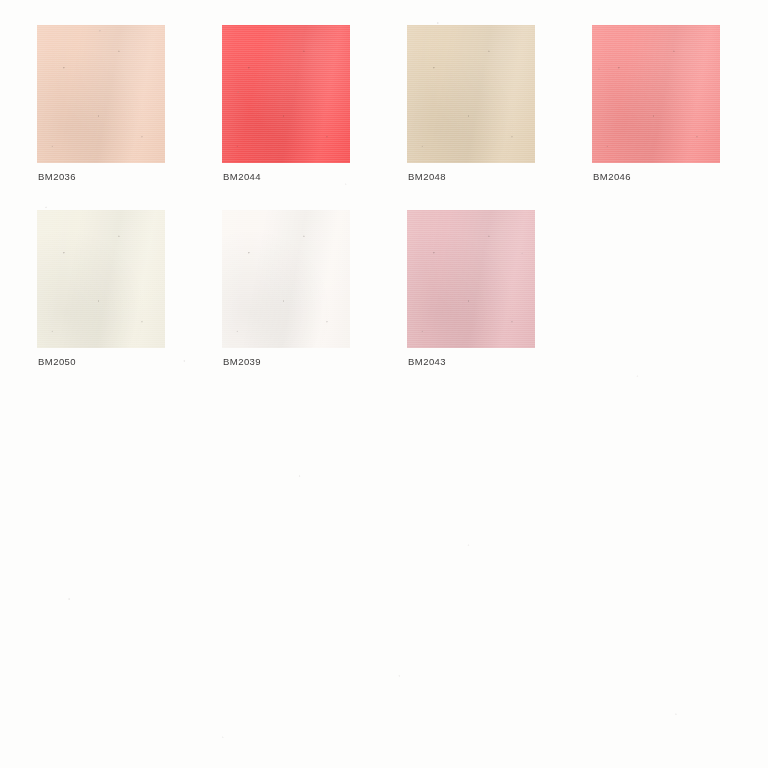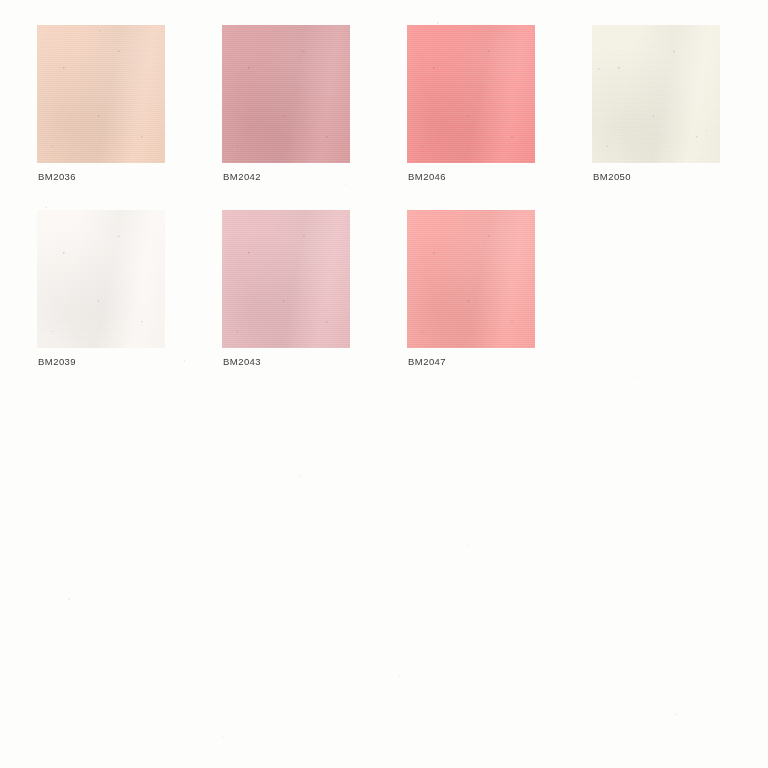"BM2044" div.swatch-cell { html: none -> <div> <div> <div></div> <div></div> <div></div> <div></div> </div> <div>BM2044</div> </div> }
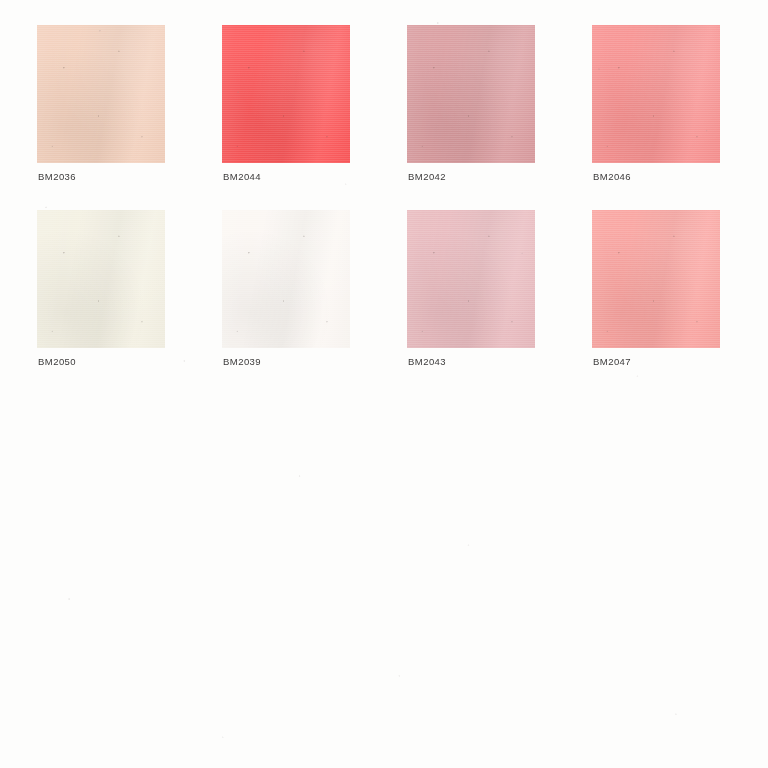"BM2048" div.swatch-cell { html: none -> <div> <div> <div></div> <div></div> <div></div> <div></div> </div> <div>BM2048</div> </div> }
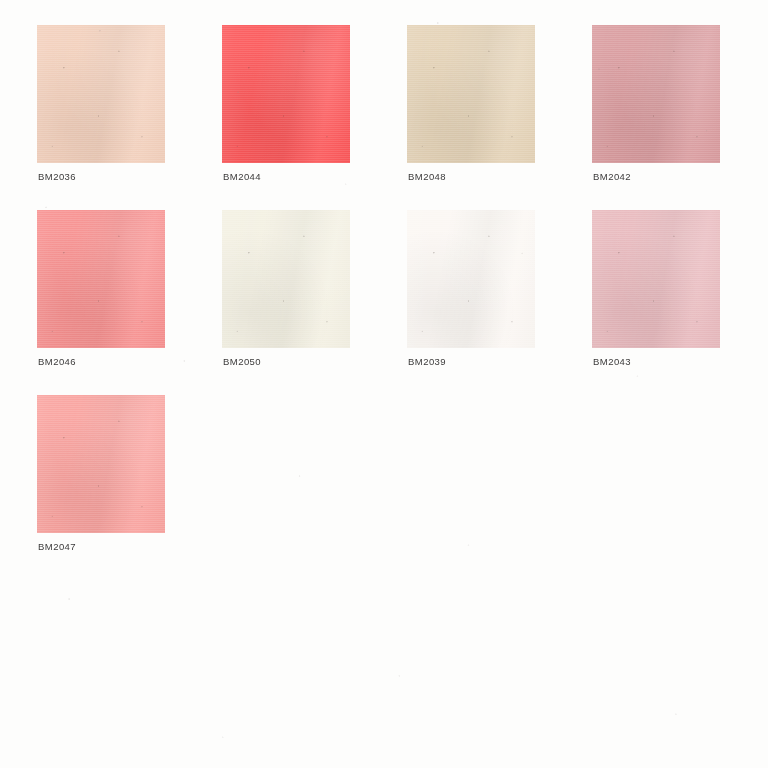"BM2042" div.swatch-cell { html: <div> <div> <div></div> <div></div> <div></div> <div></div> </div> <div>BM2042</div> </div> -> none }
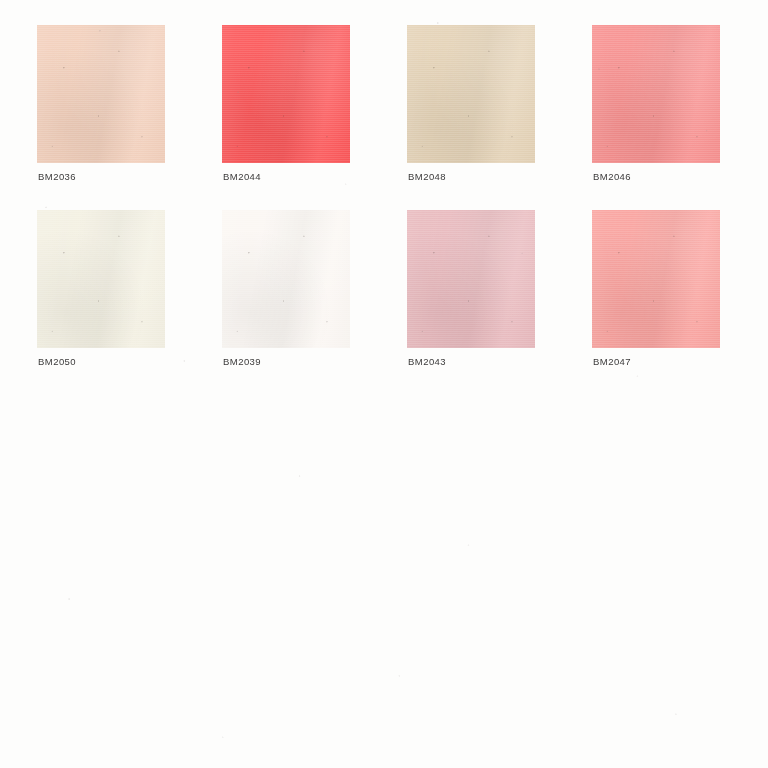"BM2047" div.swatch-cell { html: <div> <div> <div></div> <div></div> <div></div> <div></div> </div> <div>BM2047</div> </div> -> none }
